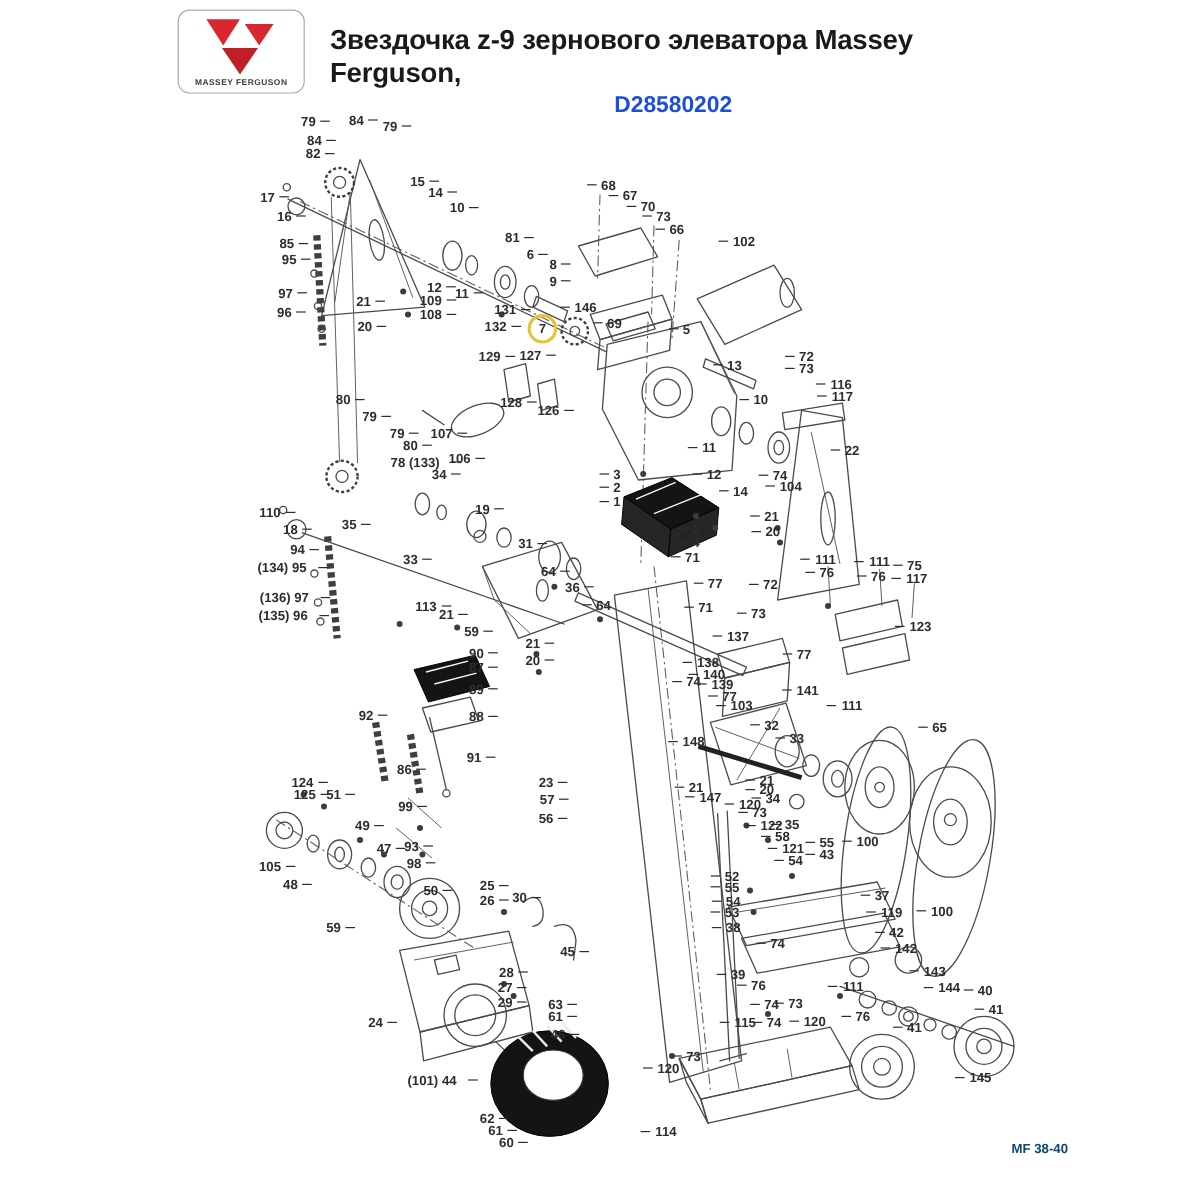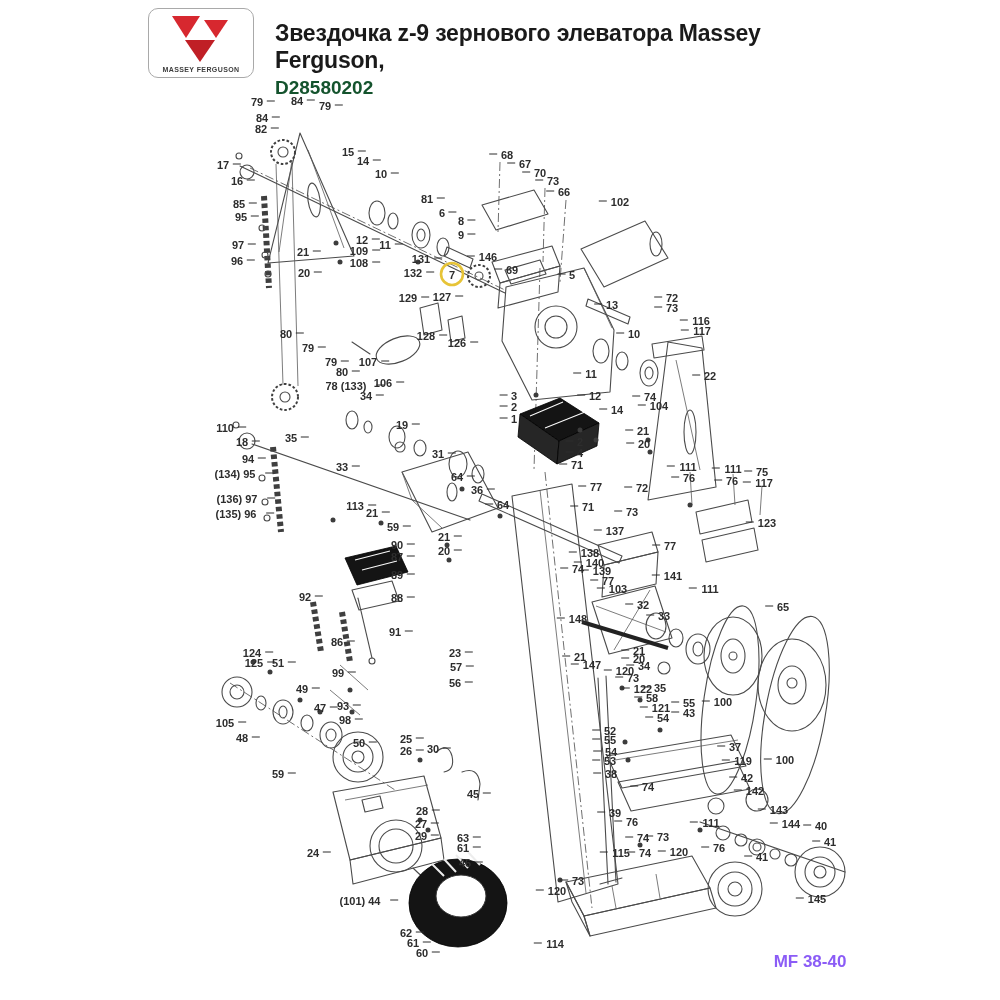"D28580202" .t2 { color: #14532d -> #1d4ed8; text-align: left -> center }
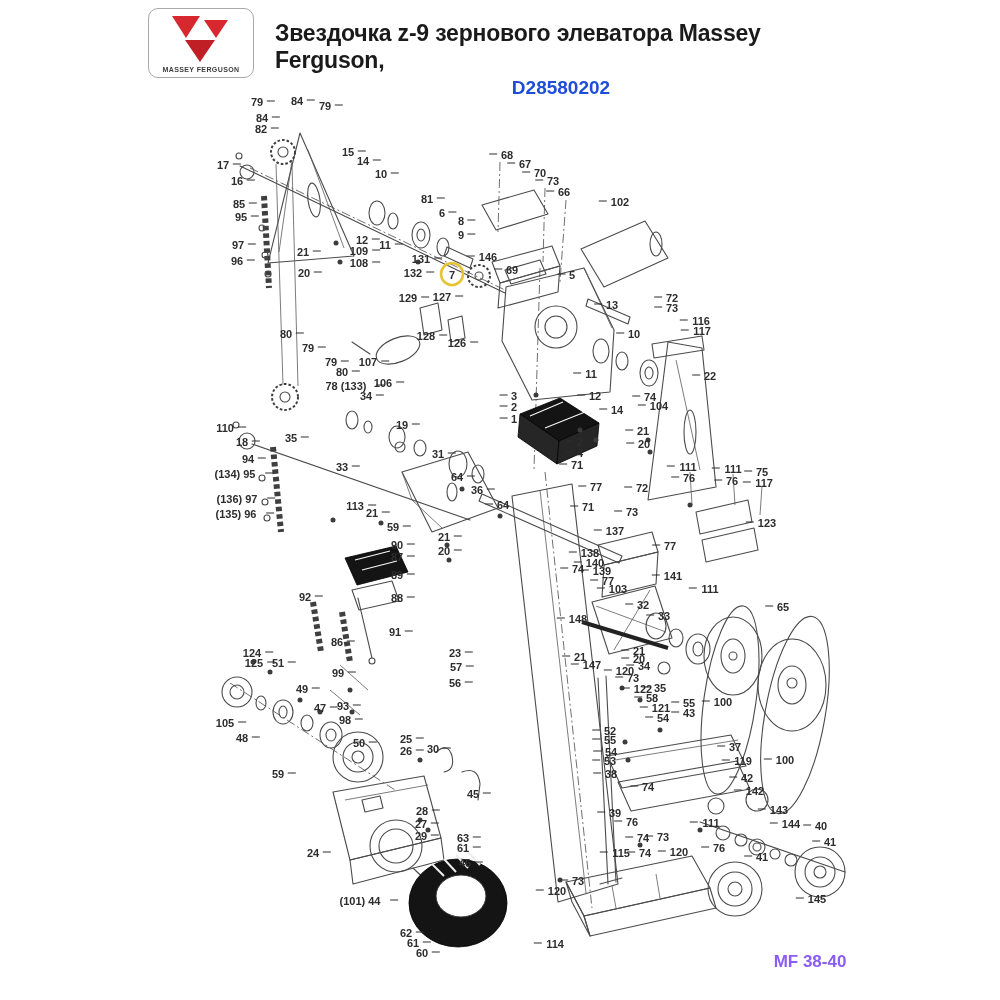"MF 38-40" .footer { color: #8b5cf6 -> #0c4a6e; font-size: 17px -> 11px; text-align: center -> right }
